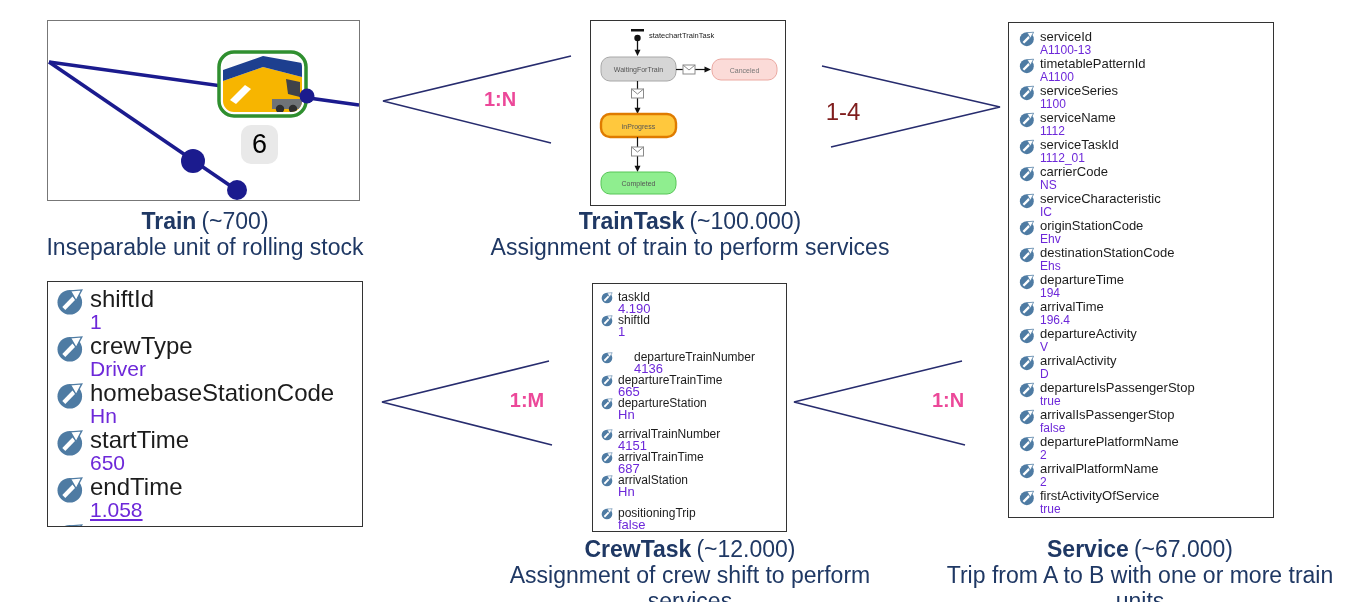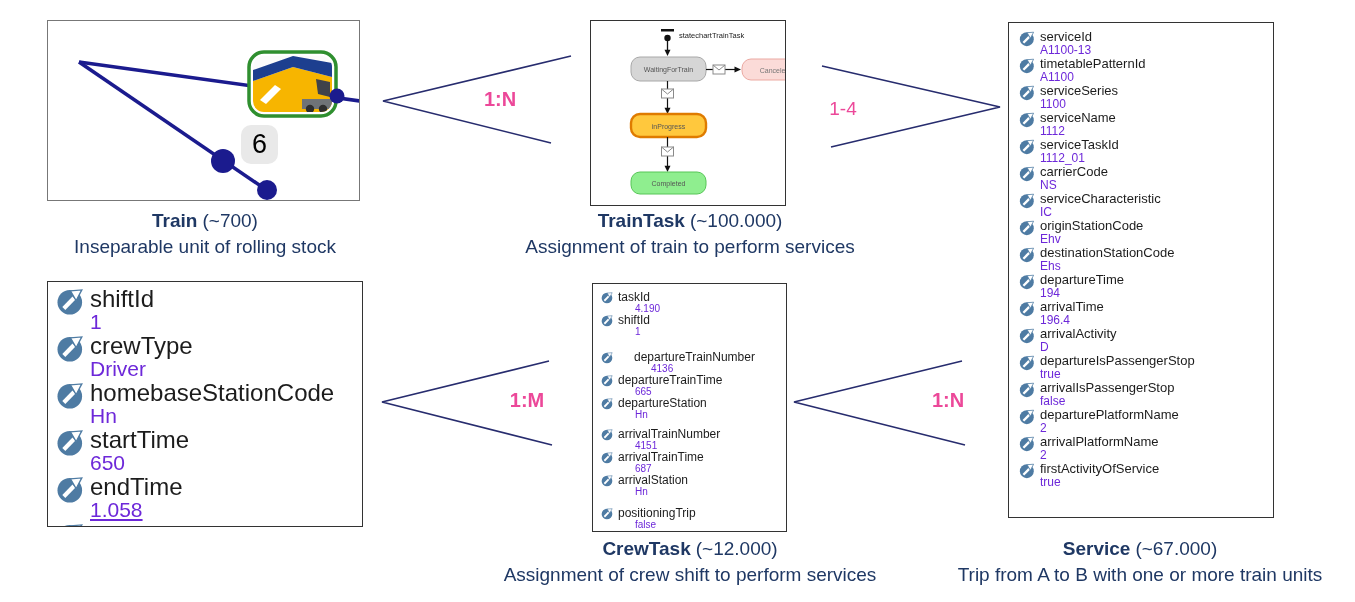"statechartTrainTask" .box { padding-left: 30px -> none }
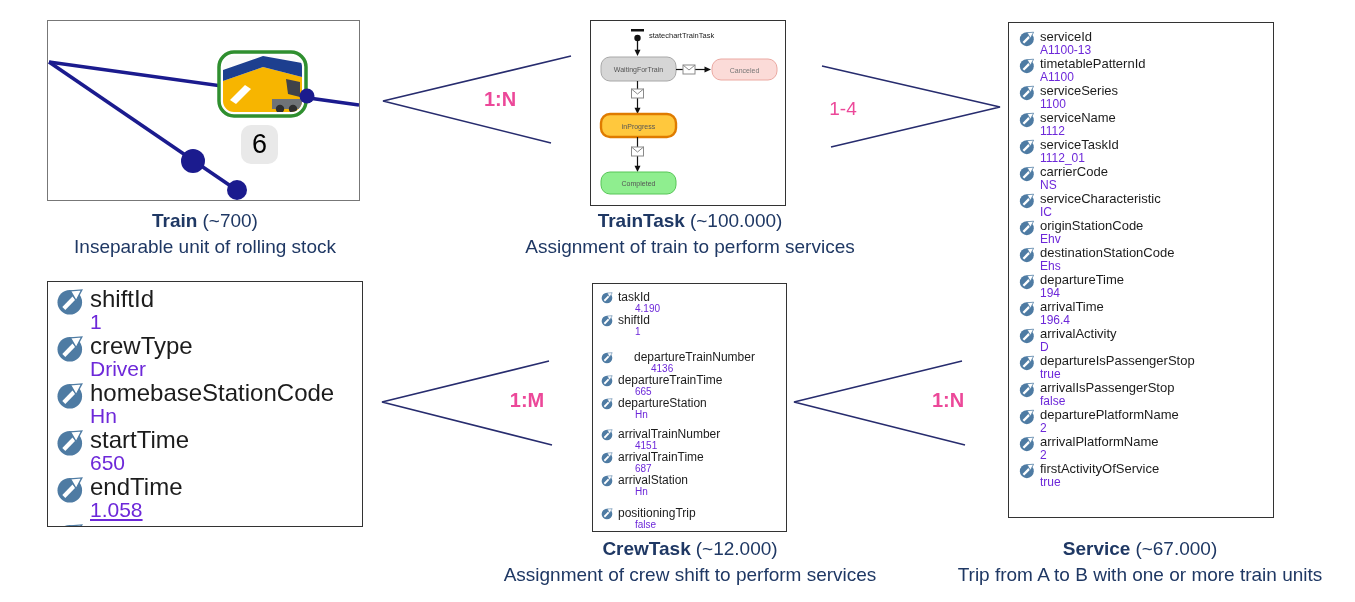"1-4" .rel.light { color: #ec4899 -> #7f1d1d; font-size: 19px -> 24px }
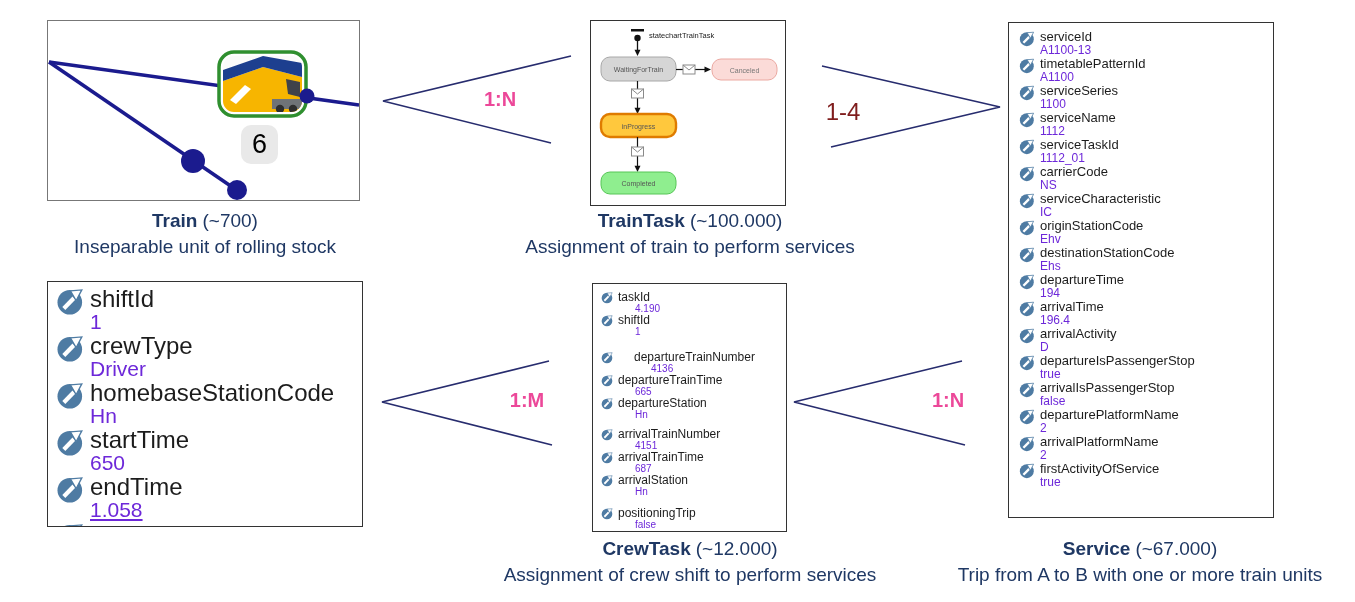"Train (~700)" .caption { font-size: 19px -> 23px }
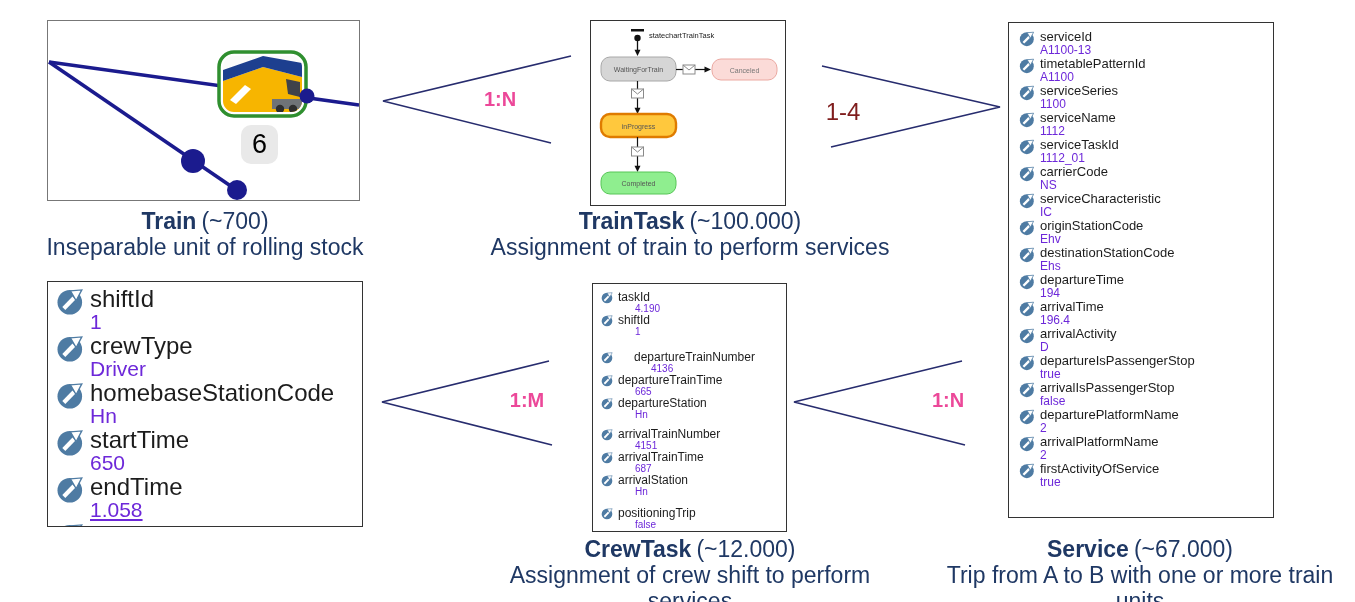"4.190" .ct .attr-value { font-size: 10px -> 13px; margin-left: 17px -> none }
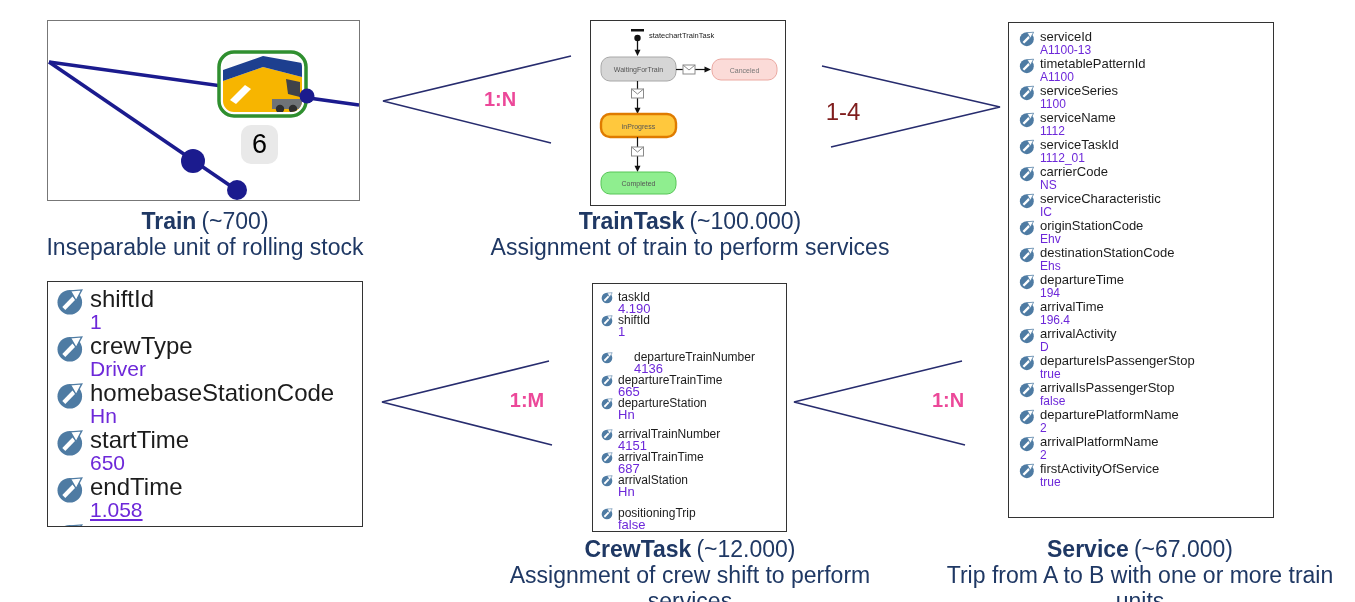"departureActivity" div.attr-row { html: none -> <div> <span> <svg> <use></use> </svg> </span> <div> <span>departureActivity</span> <span>V</span> </div> </div> }
